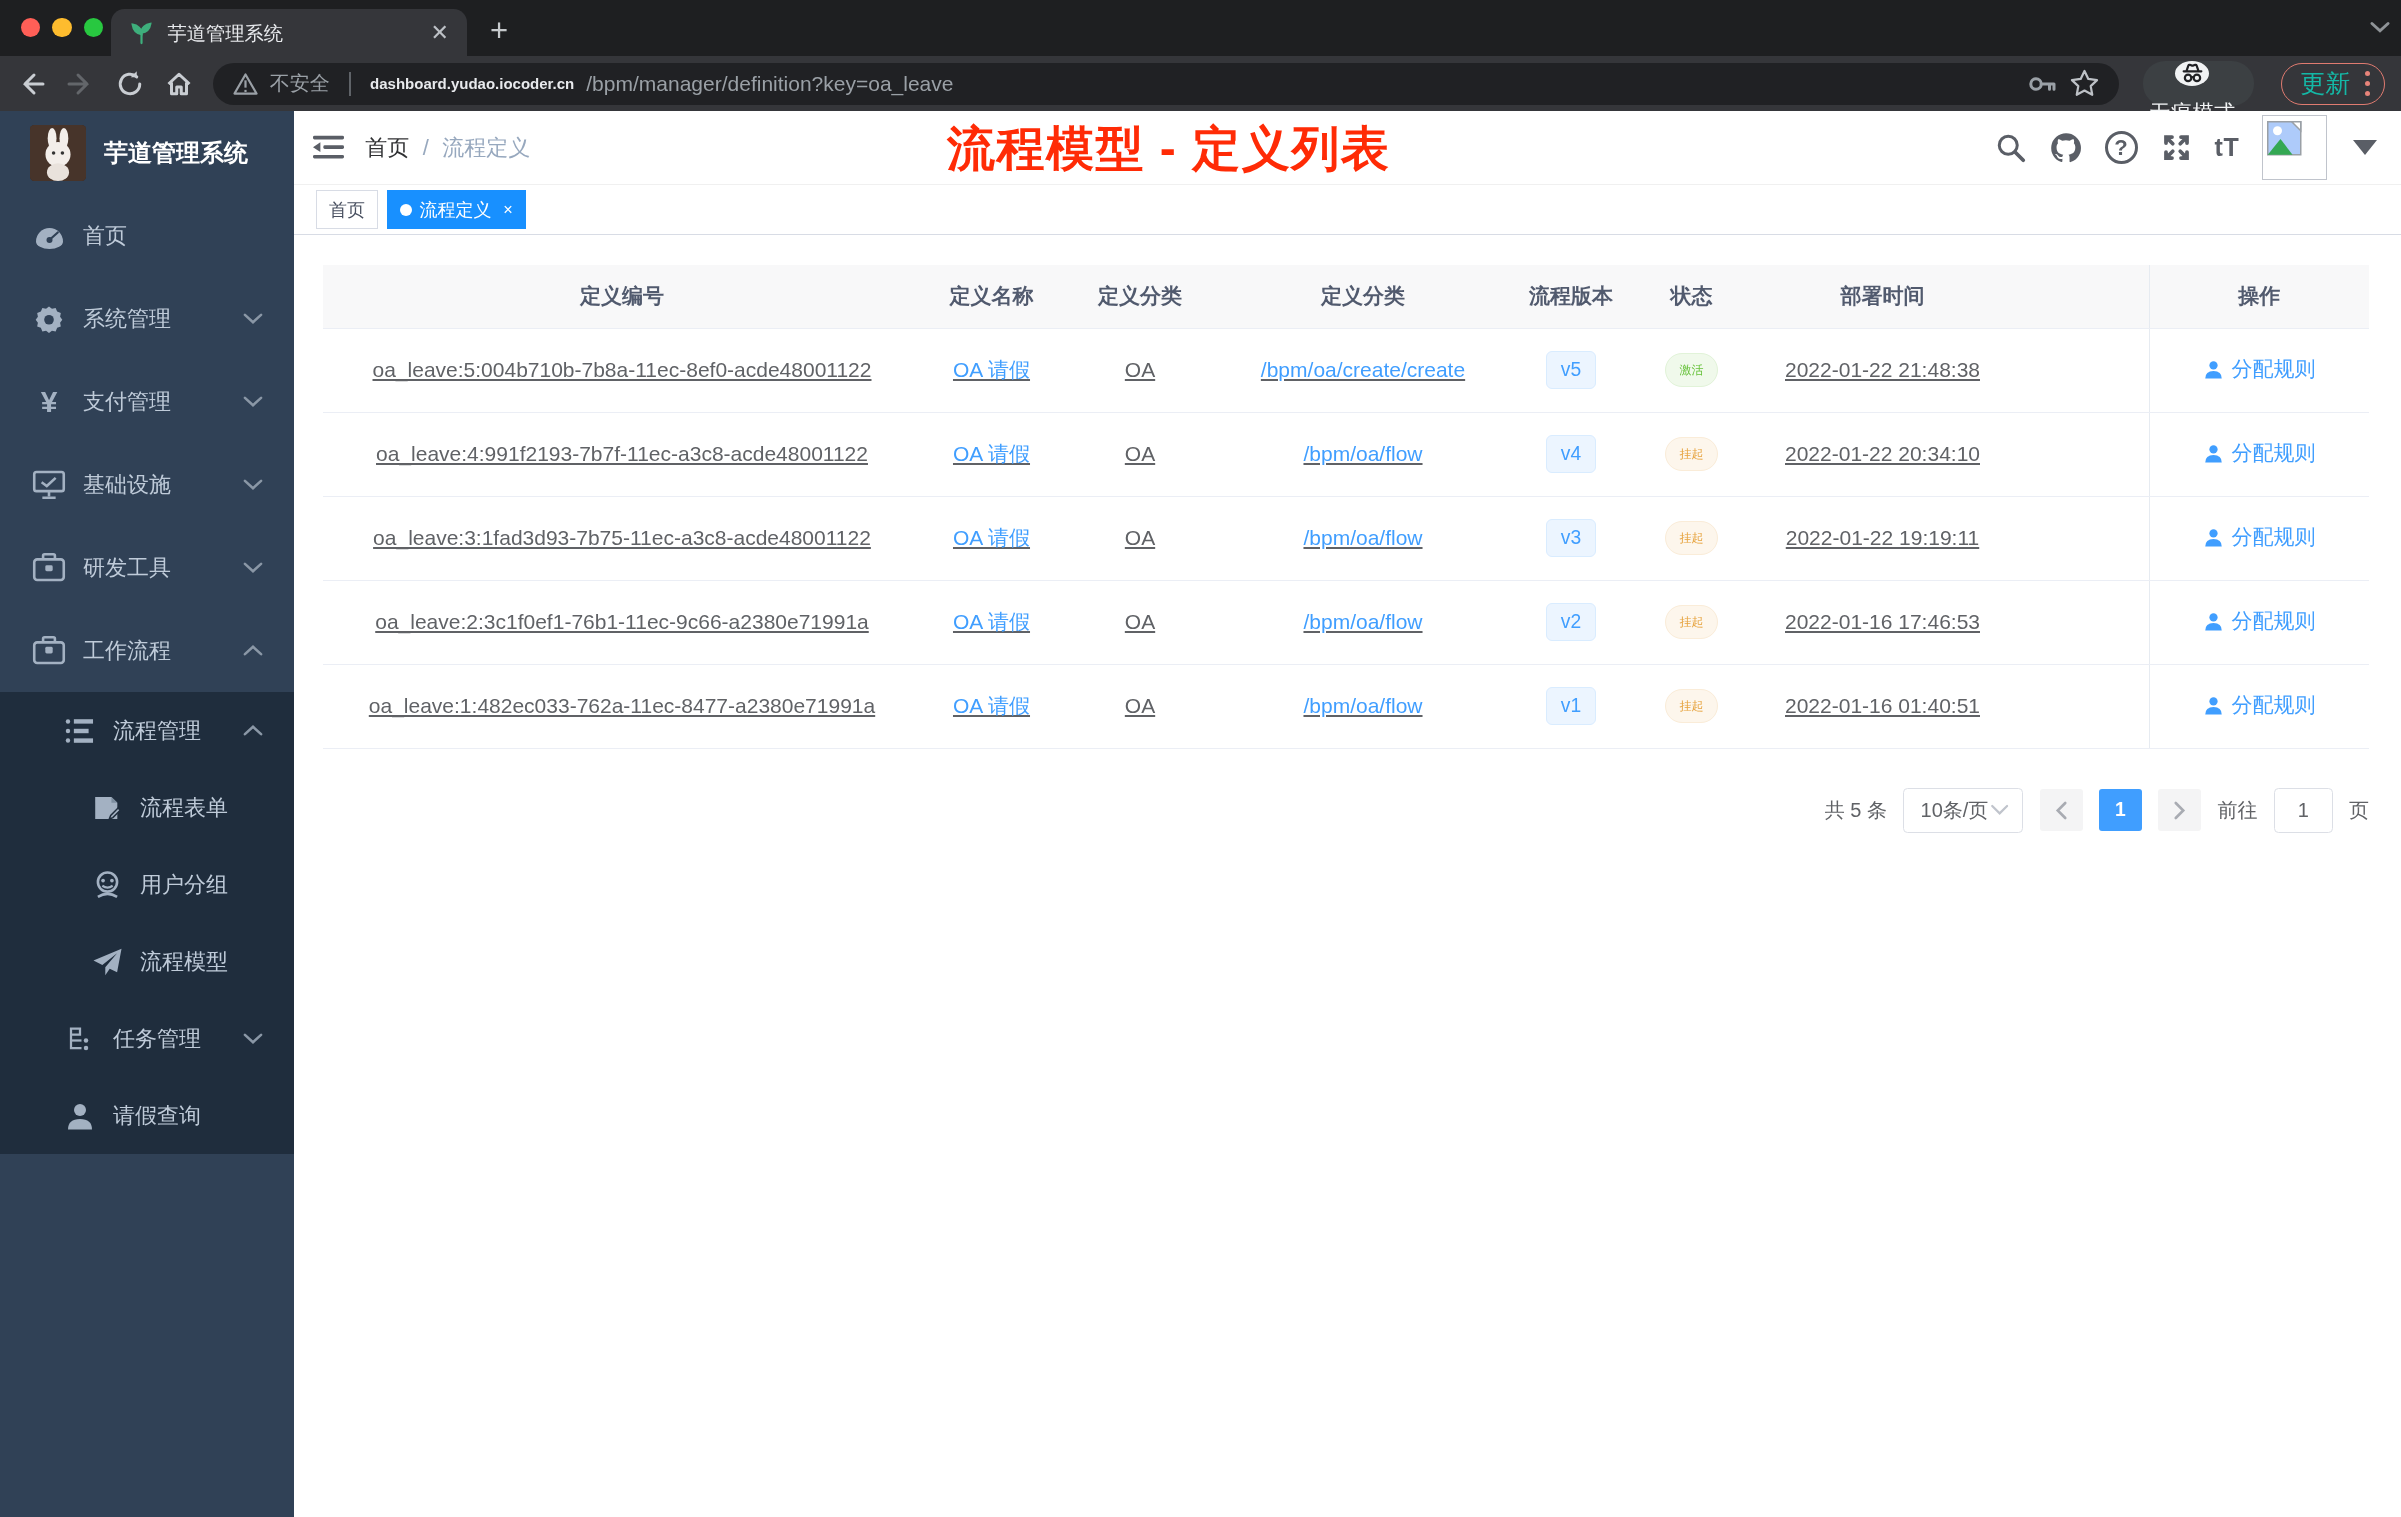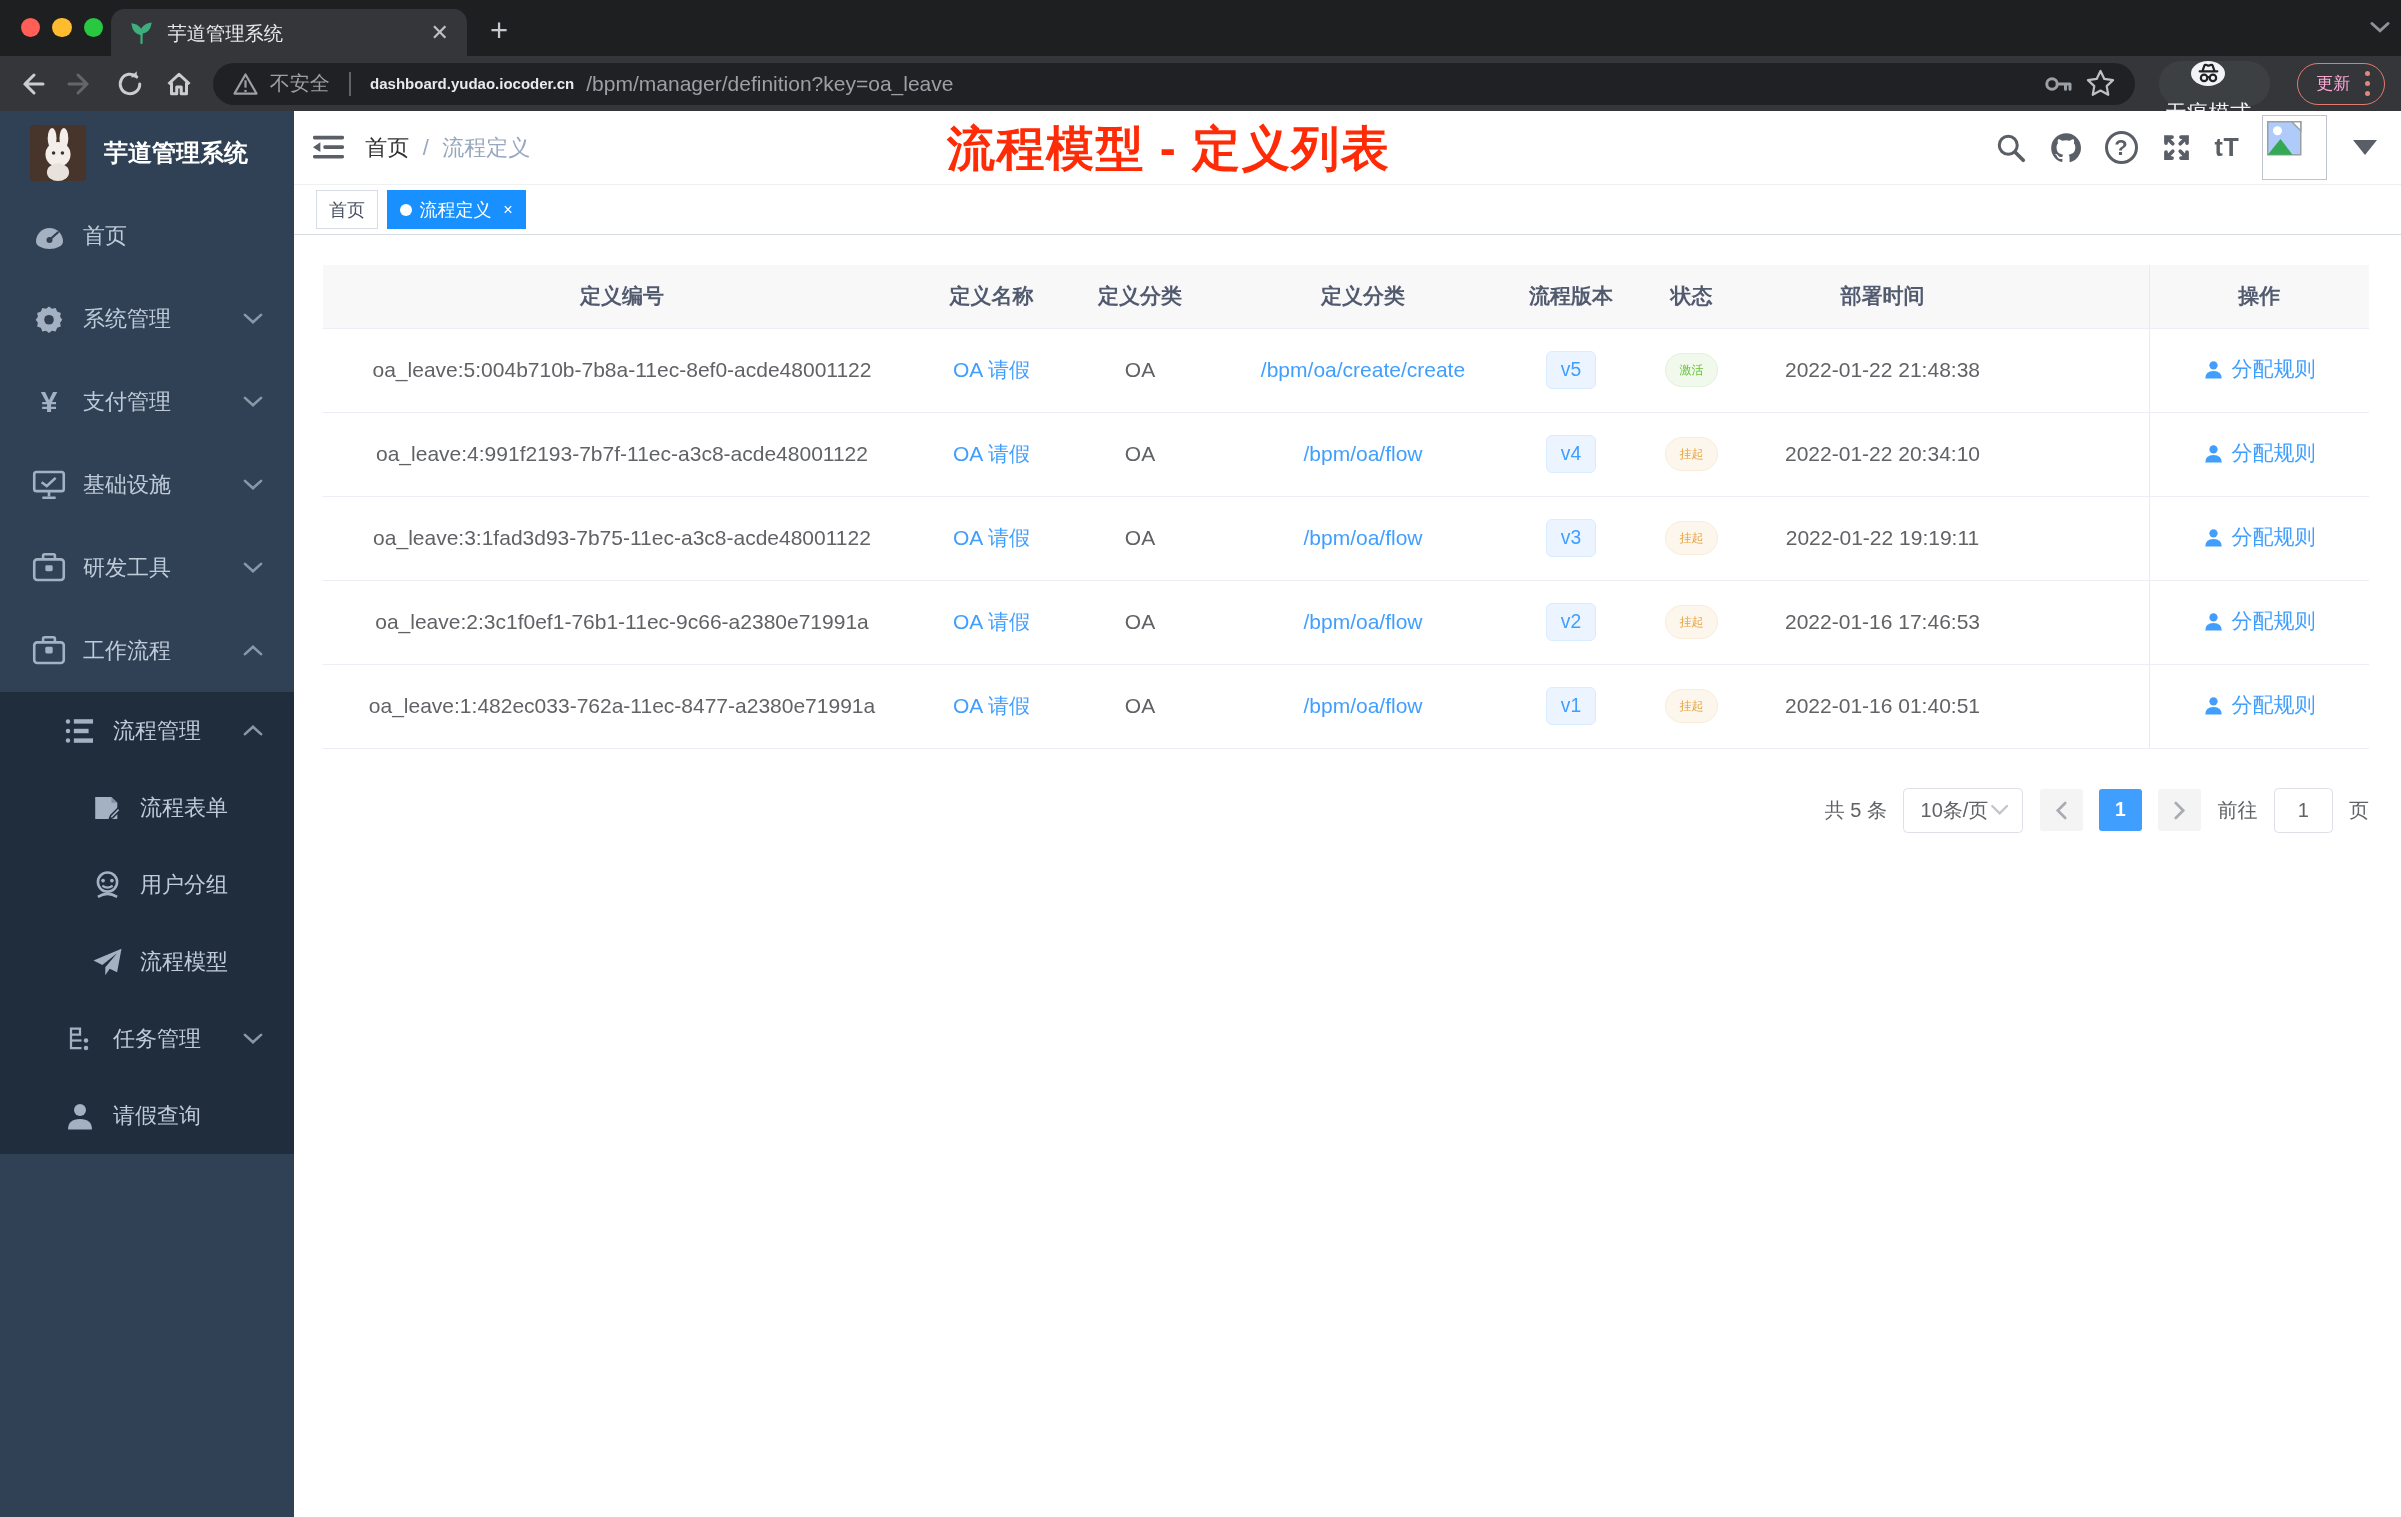"更新" .update-label { color: #f9a8d4 -> #14b8a6; font-size: 17px -> 25px }
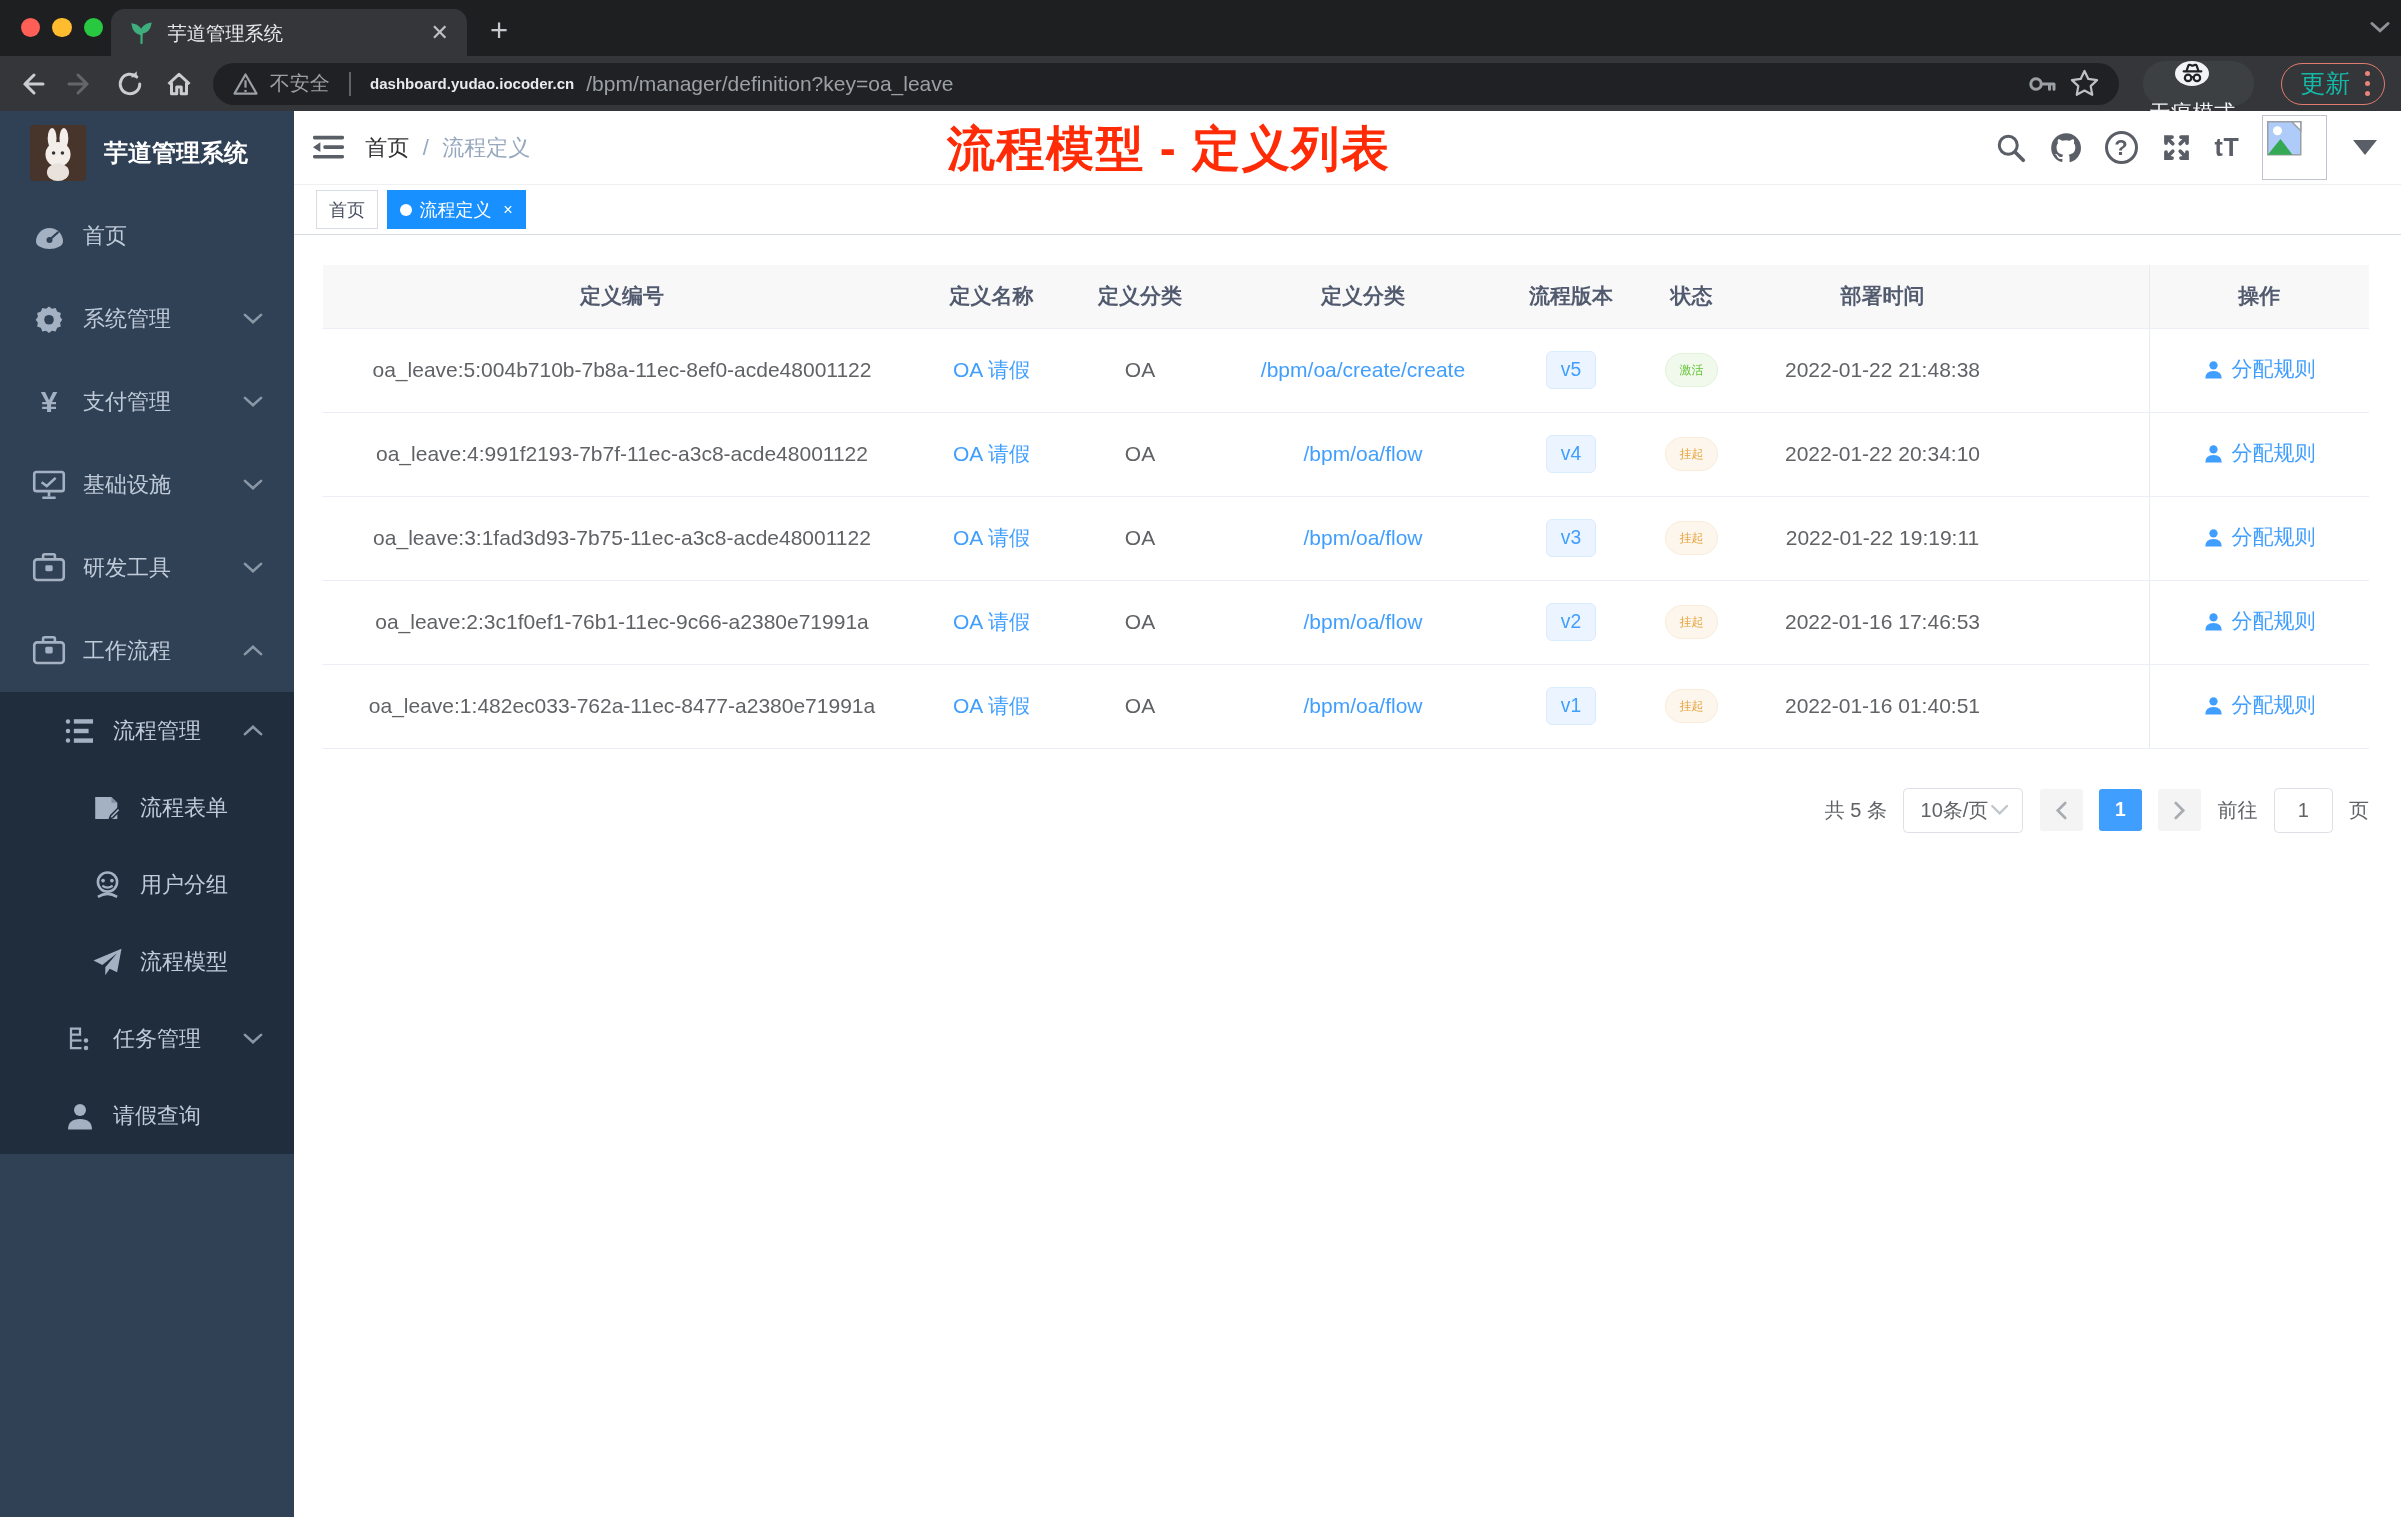"oa_leave:5:004b710b-7b8a-11ec-8ef0-acde4" table.grid td { text-decoration: none -> underline }
